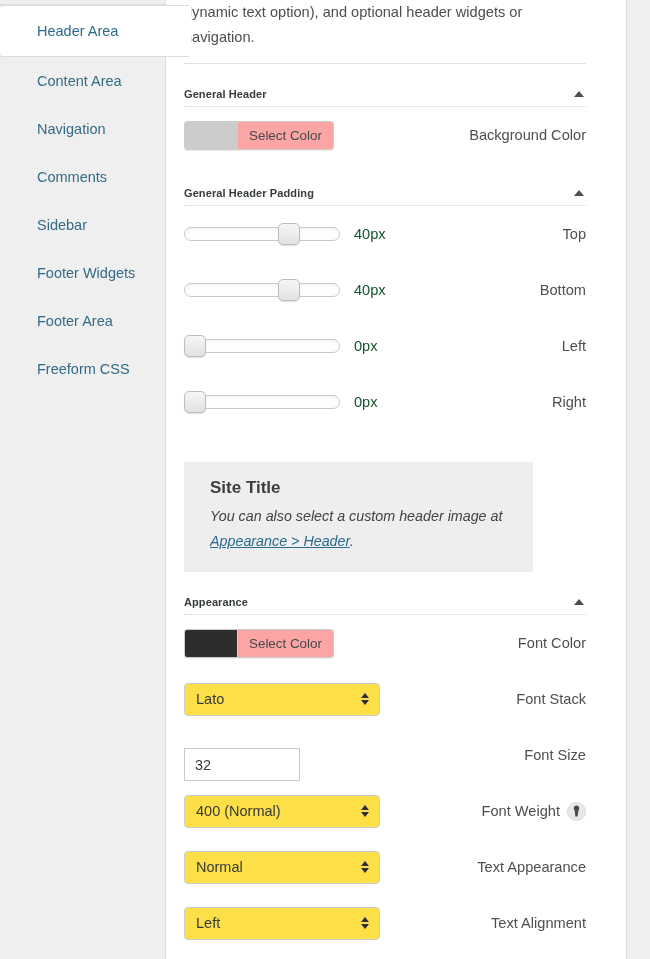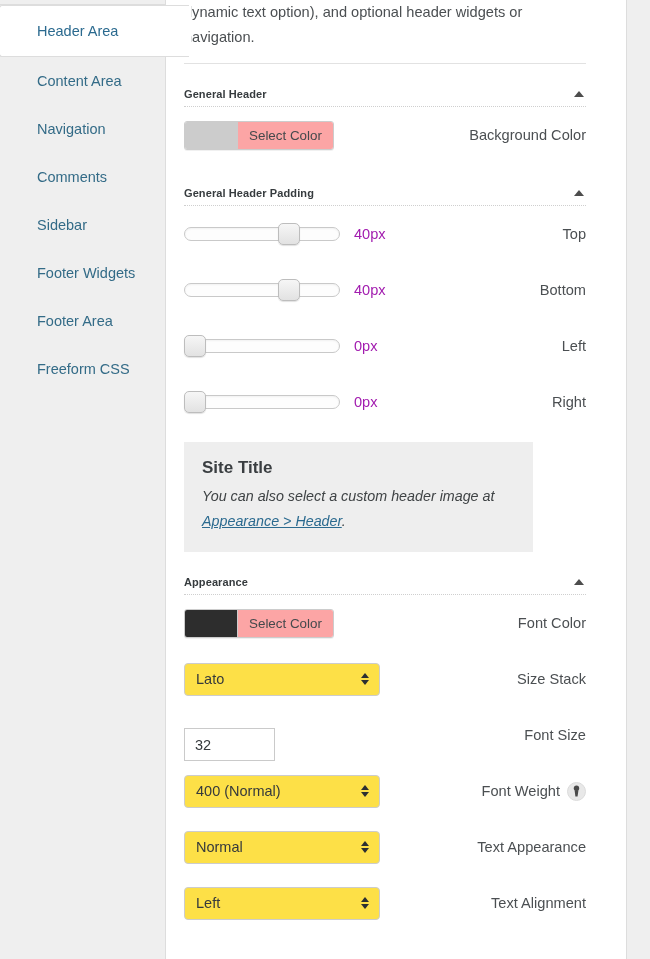"40px" .slider-value { color: #a21caf -> #14532d }
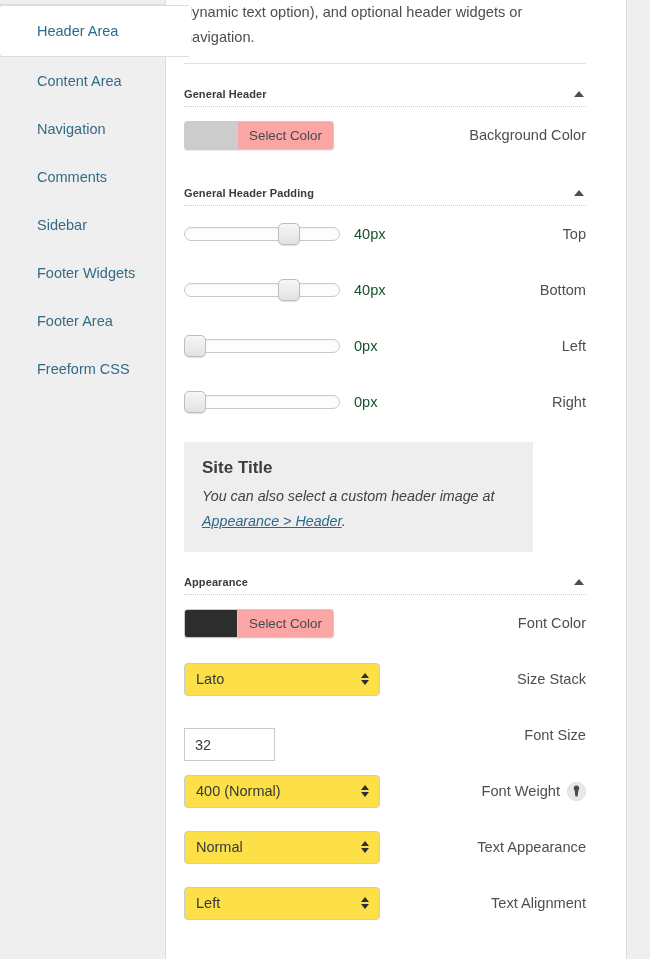"Site Title" .infobox { margin-top: 12px -> 32px; padding: 16px 18px 18px 18px -> 16px 18px 18px 26px }
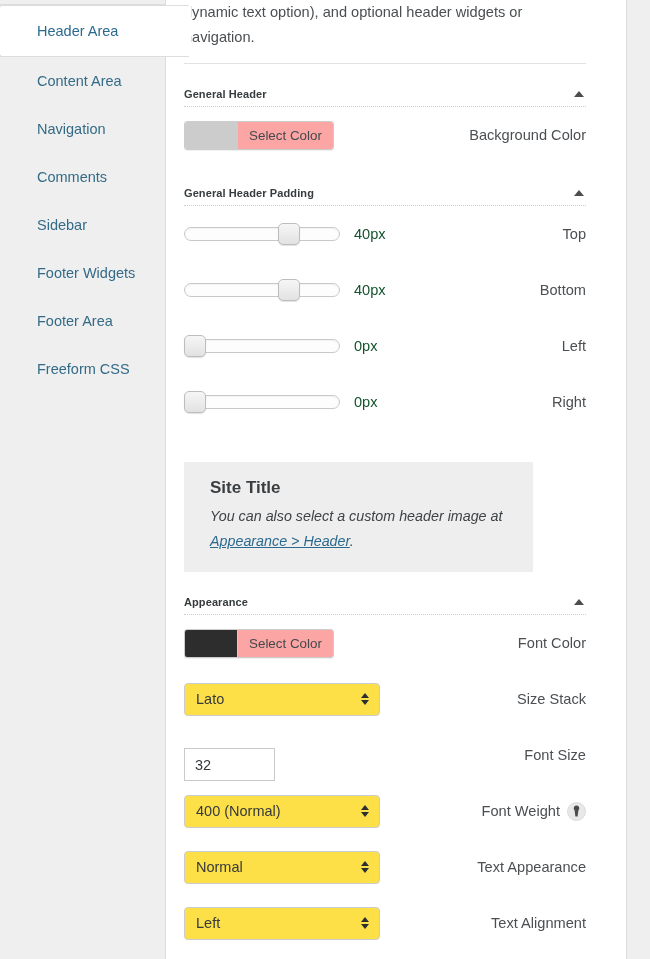"Size Stack" div.label { text: Size -> Font }
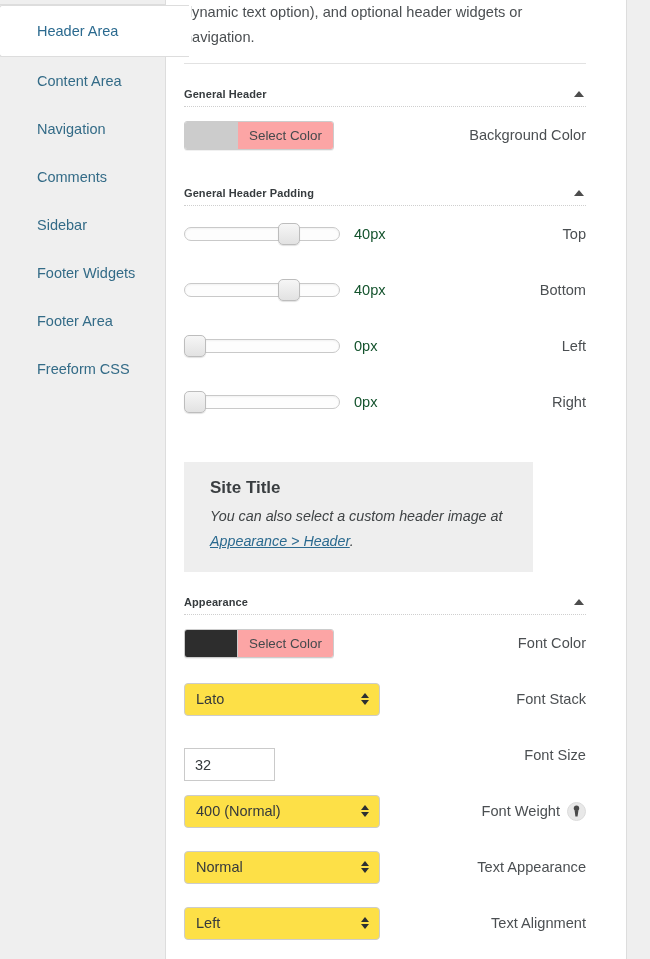"32" .textinput { width: 91px -> 116px }
